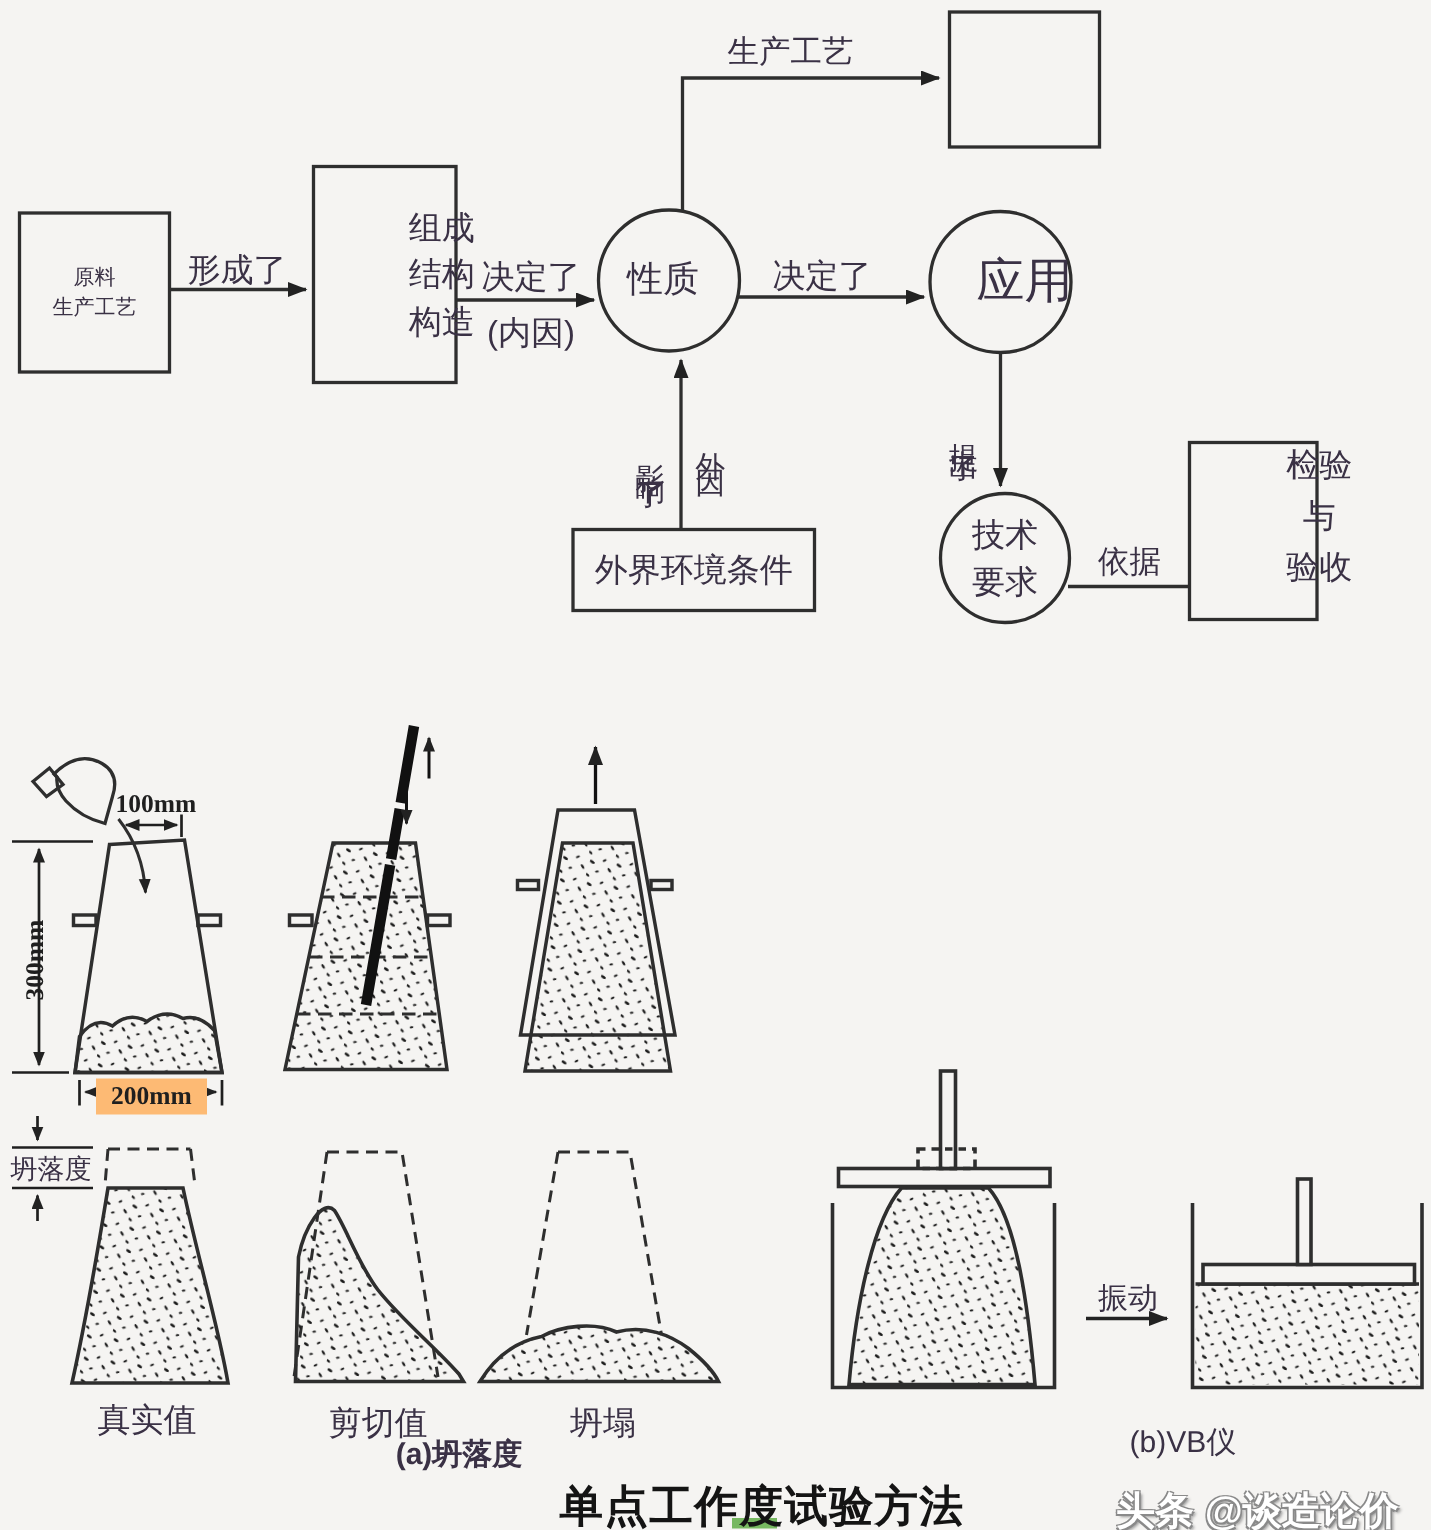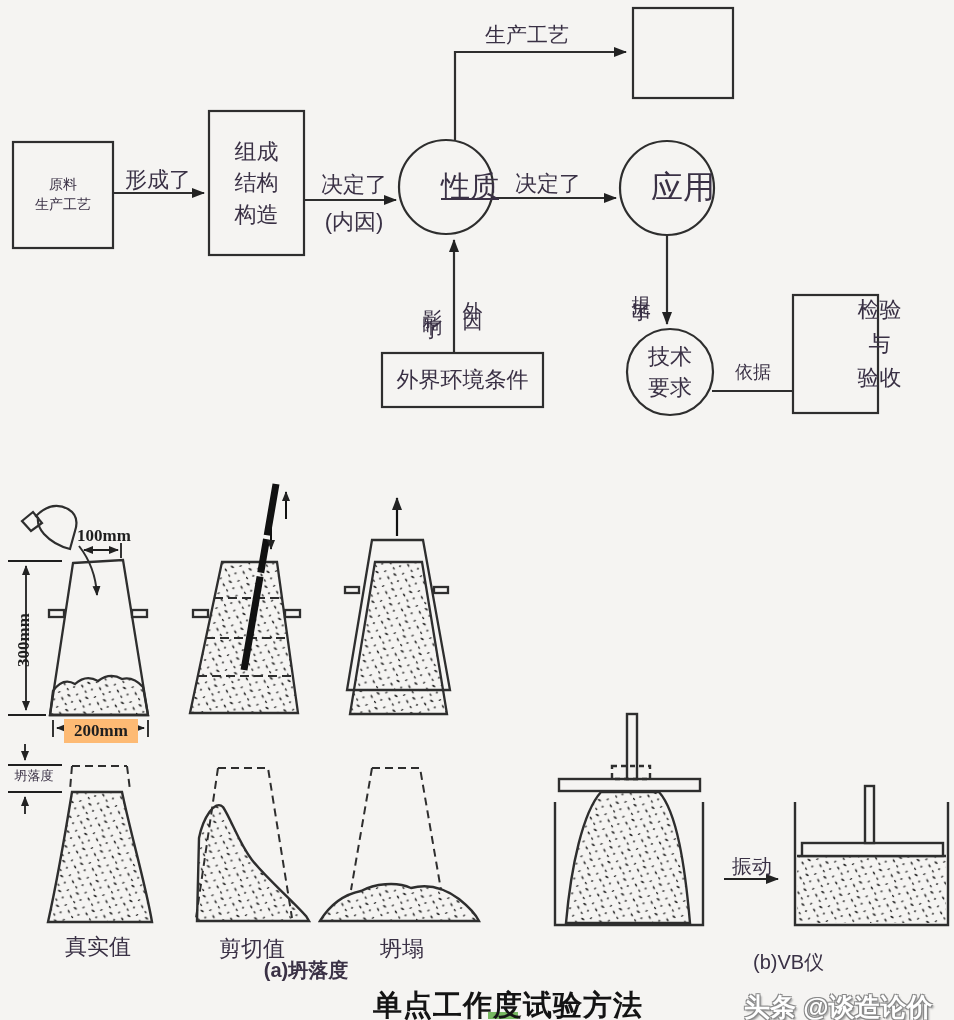"组成" div.lbl { padding-left: none -> 38px }
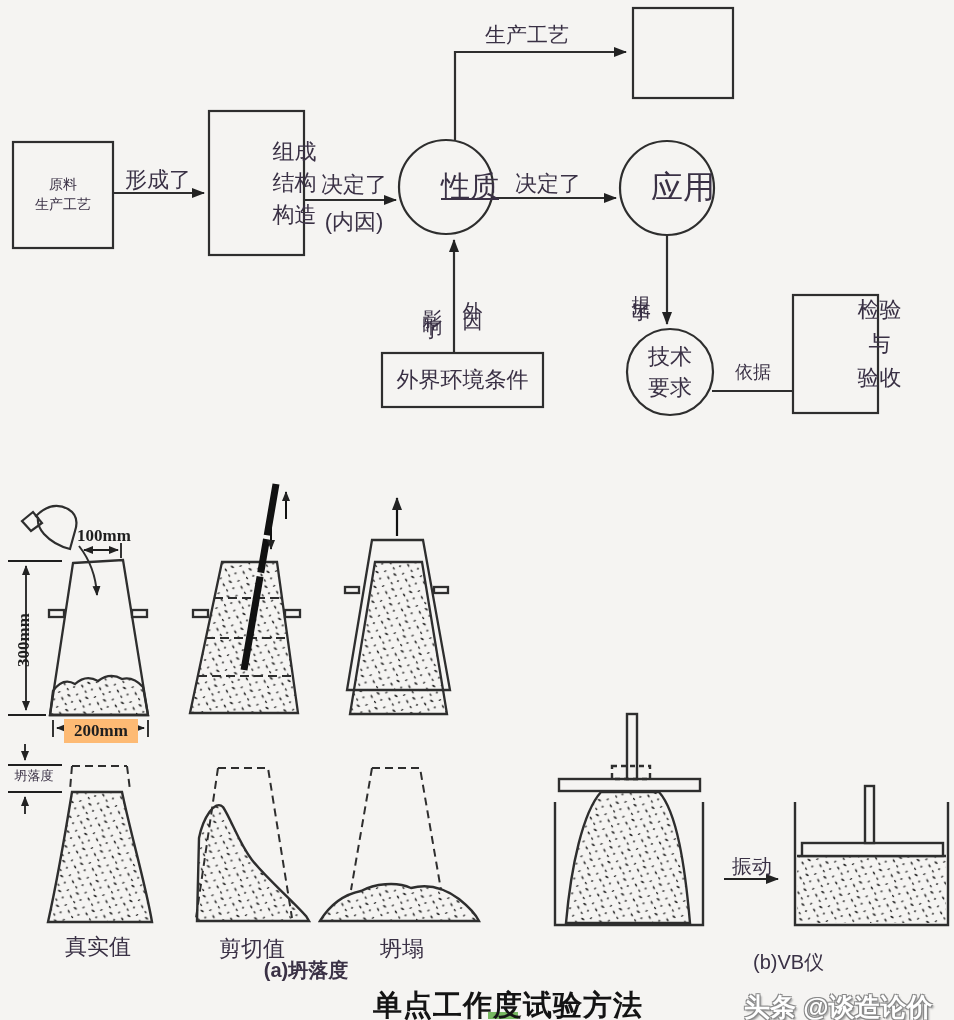"性质" div.lbl { font-size: 29px -> 24px; left: 423px -> 395px; text-decoration: underline -> none }
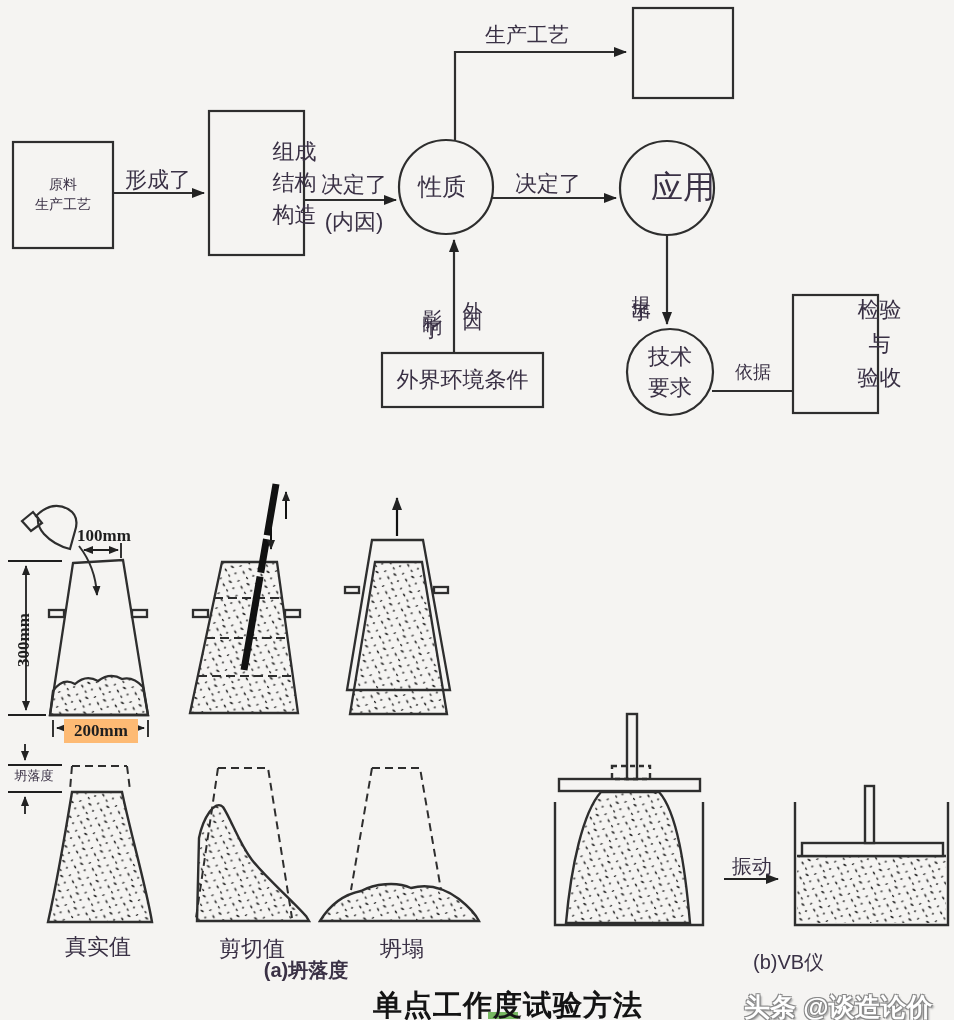"依据" div.lbl { font-size: 18px -> 21px }
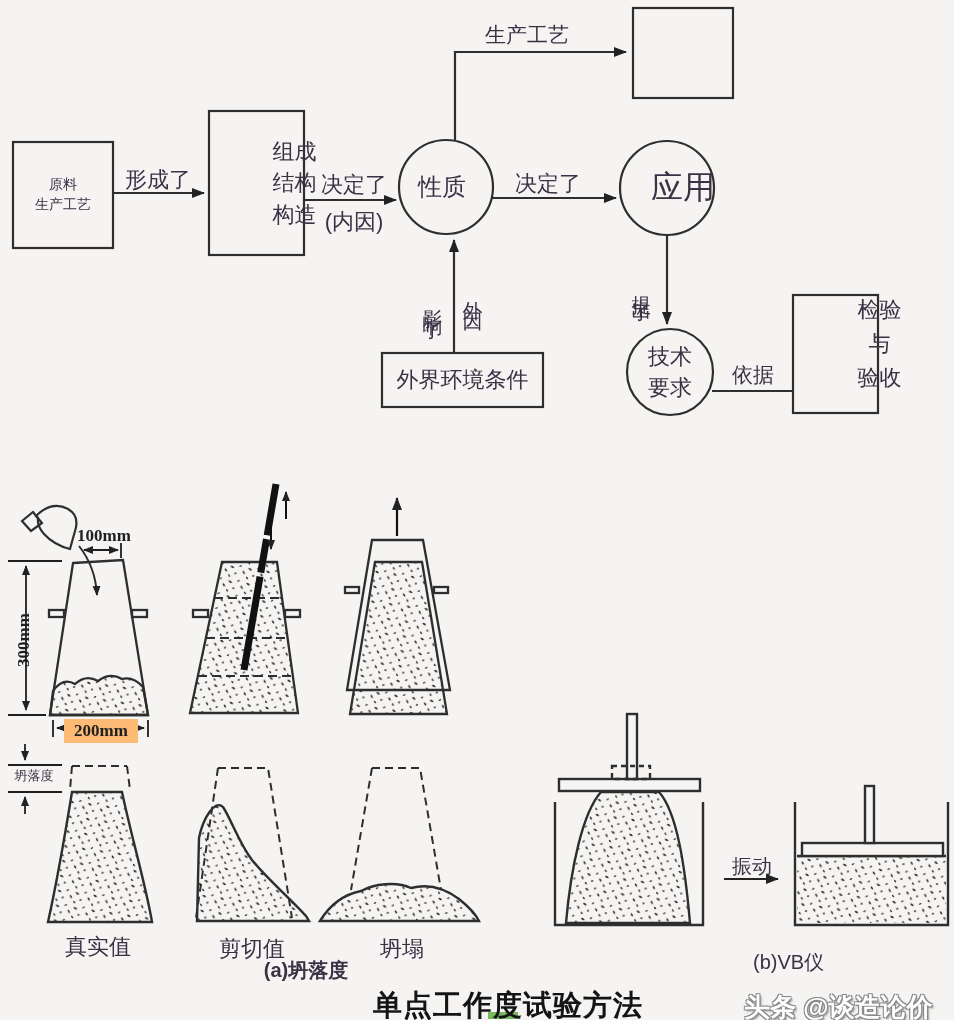"坍落度" div.lbl { font-size: 13px -> 18px }
